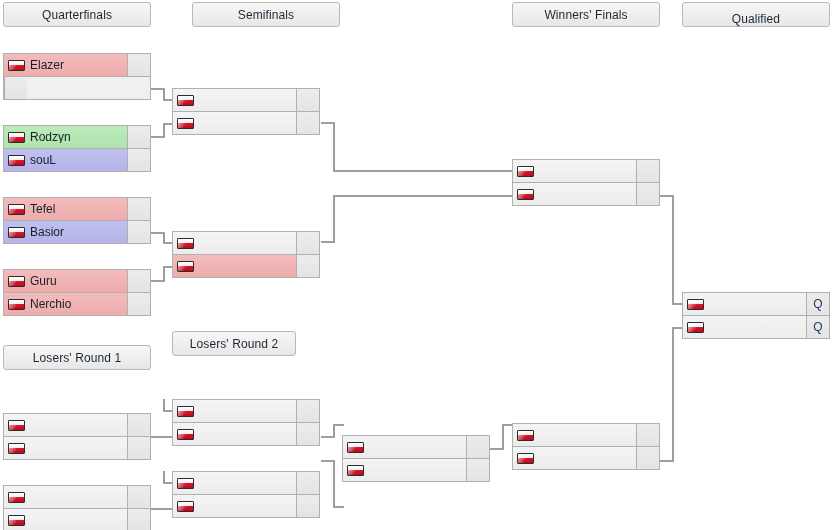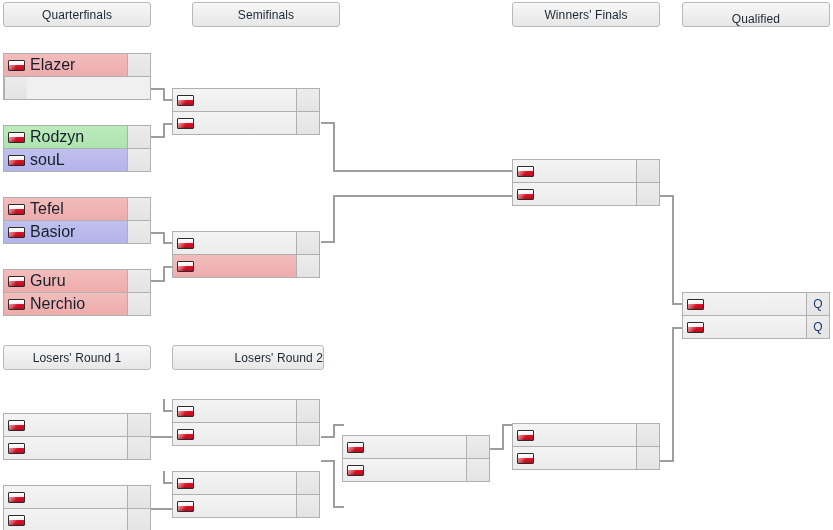"Elazer" .pname { font-size: 16px -> 12px }
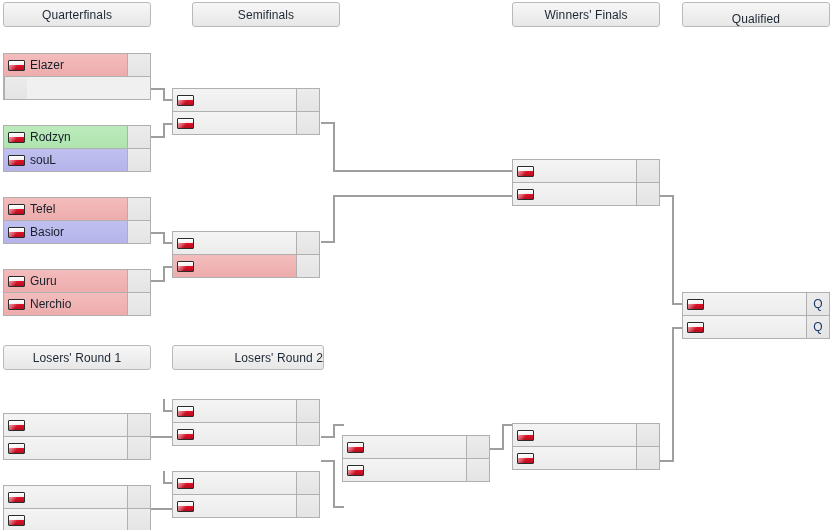"Losers' Round 2" div.round-header { justify-content: flex-end -> none; top: 345px -> 331px; width: 152px -> 124px }
